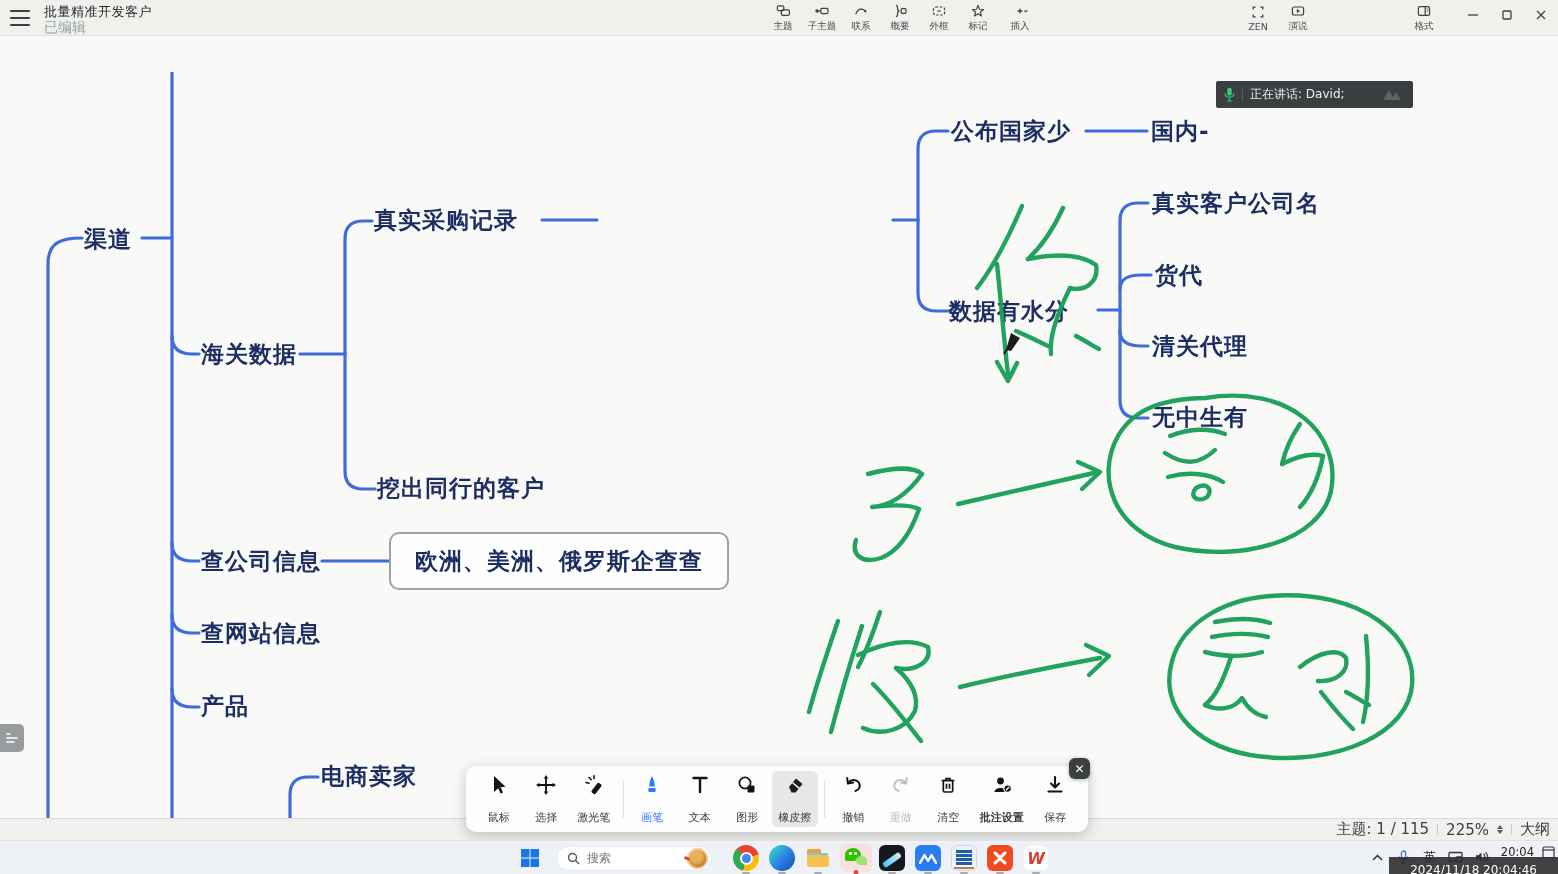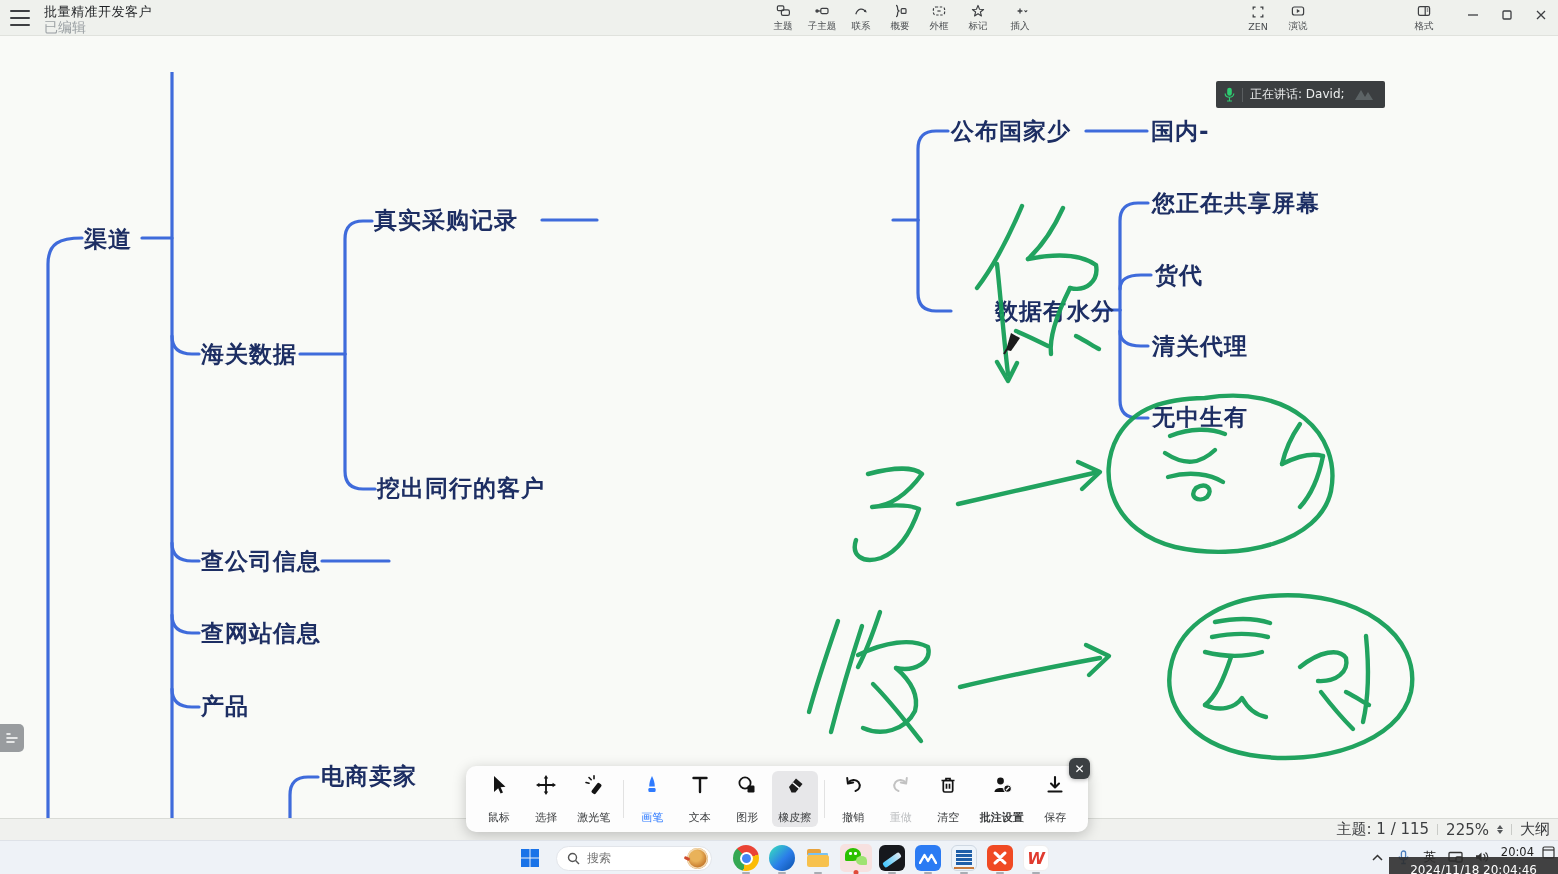"正在讲话: David;" .toast { width: 169px -> 197px }
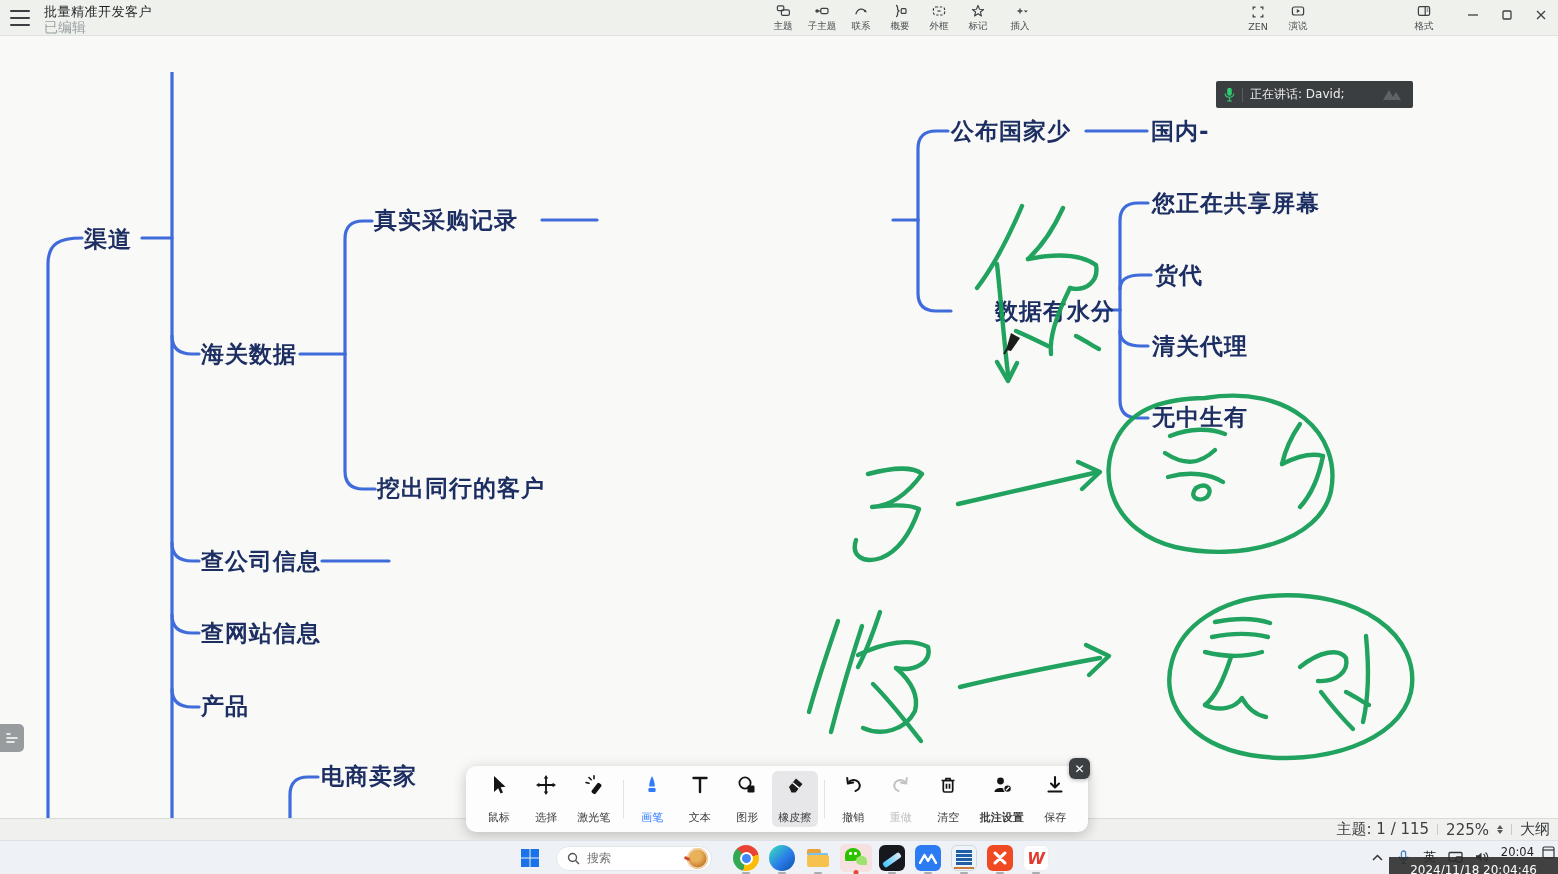"您正在共享屏幕" div.node { text: 您正在共享屏幕 -> 真实客户公司名 }
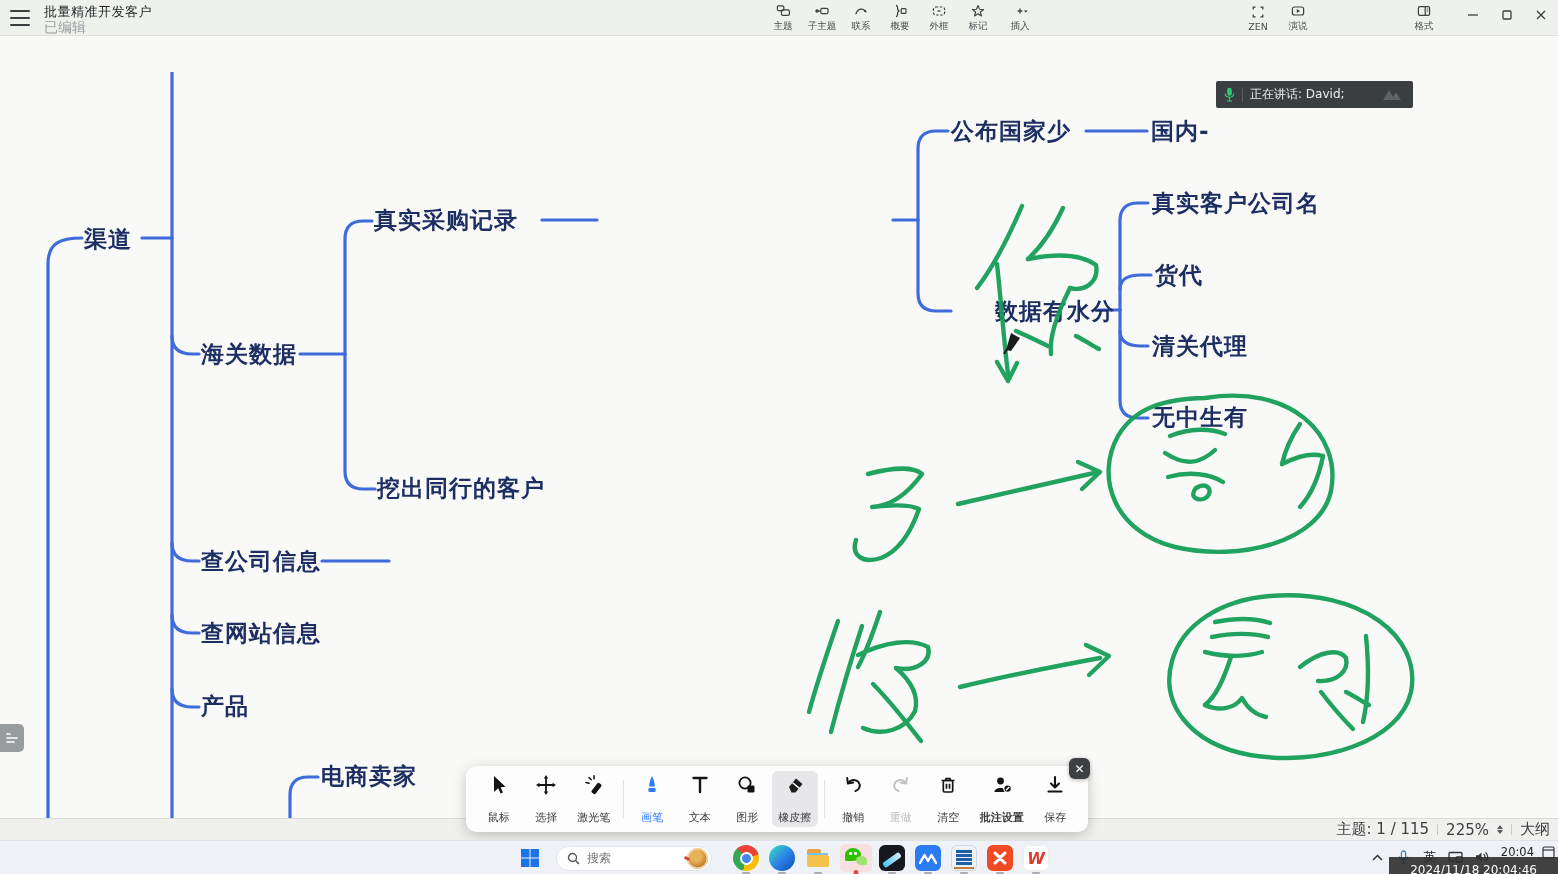"数据有水分" div.node { left: 995px -> 949px }
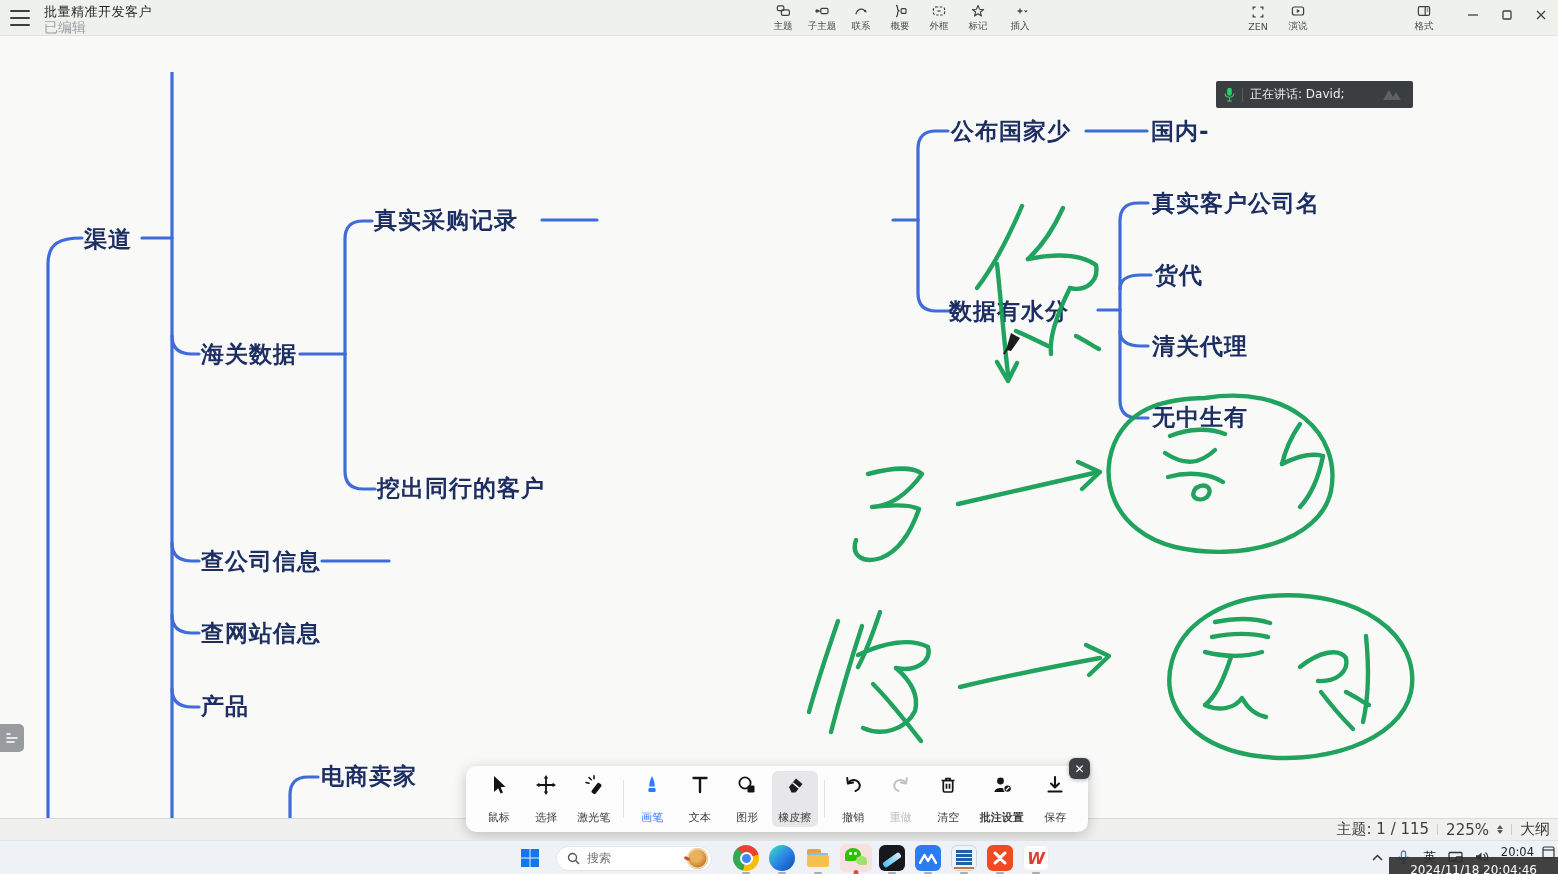"欧洲、美洲、俄罗斯企查查" div.node-box { html: none -> <div> <span>欧洲、美洲、俄罗斯企查查</span> </div> }
